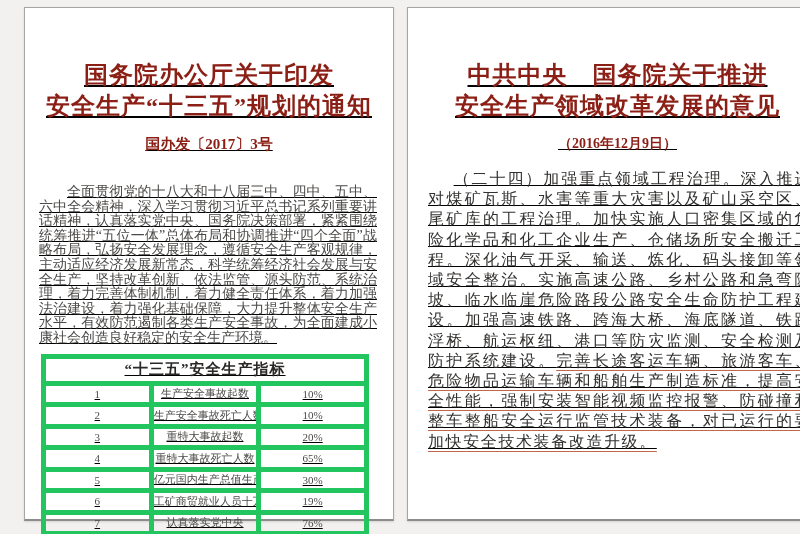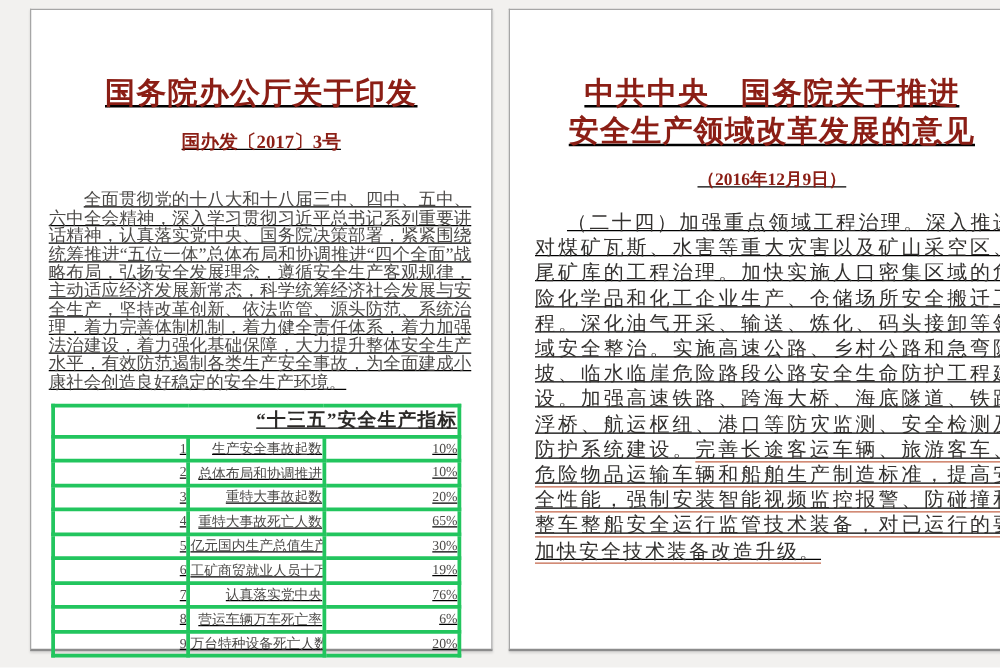"安全生产“十三五”规划的通知" span { html: none -> <span>安全生产“十三五”规划的通知</span> }
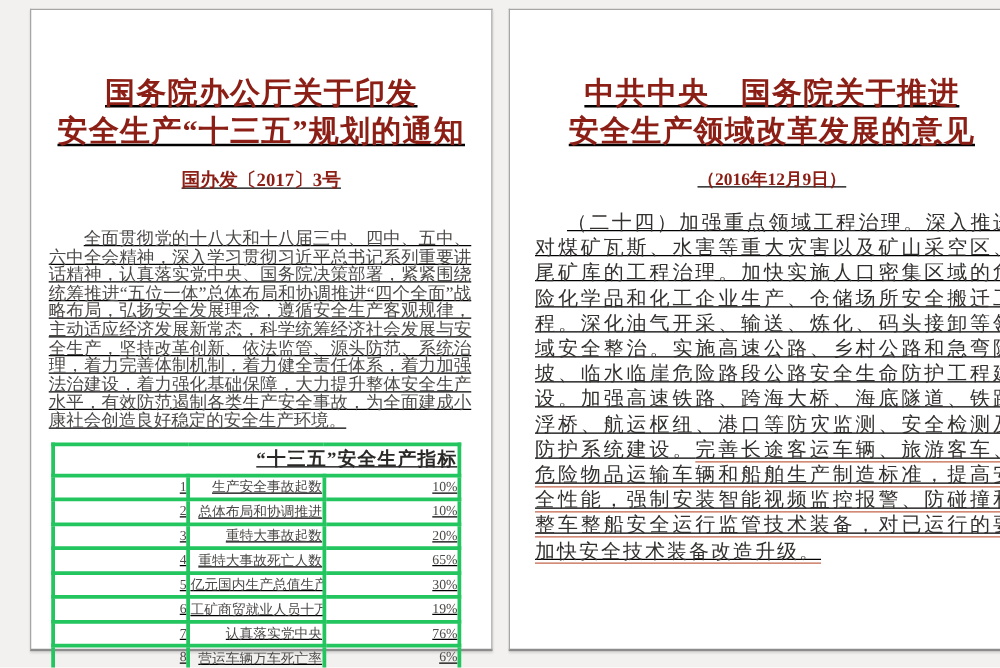"“十三五”安全生产指标" .indicators-table td { border: 3px solid #22c55e -> 5px solid #22c55e; text-align: right -> center }
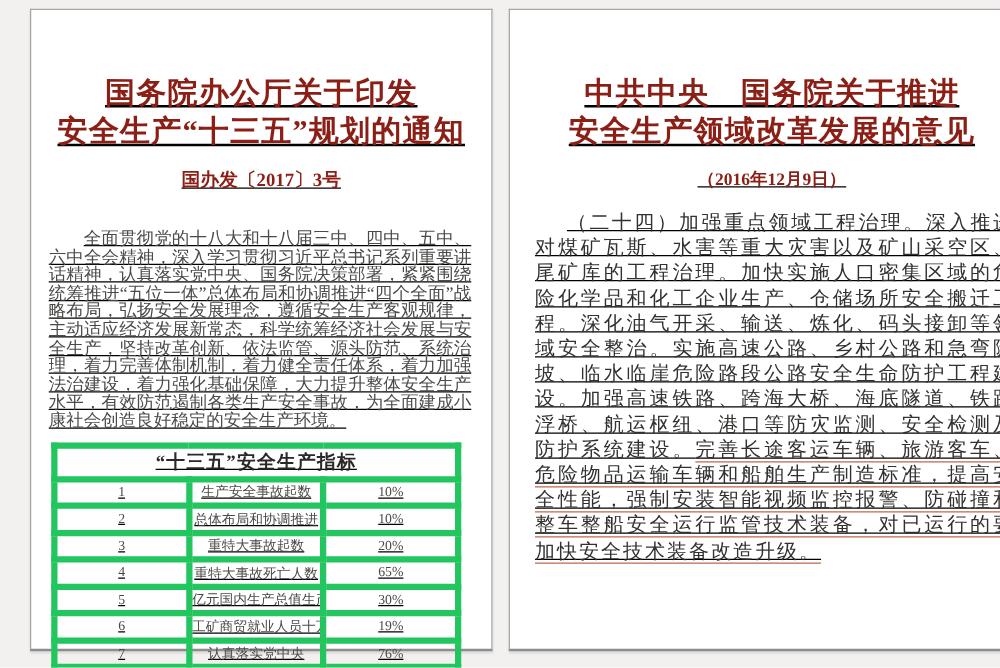"总体布局和协调推进" td { text: 总体布局和协调推进 -> 生产安全事故死亡人数 }
